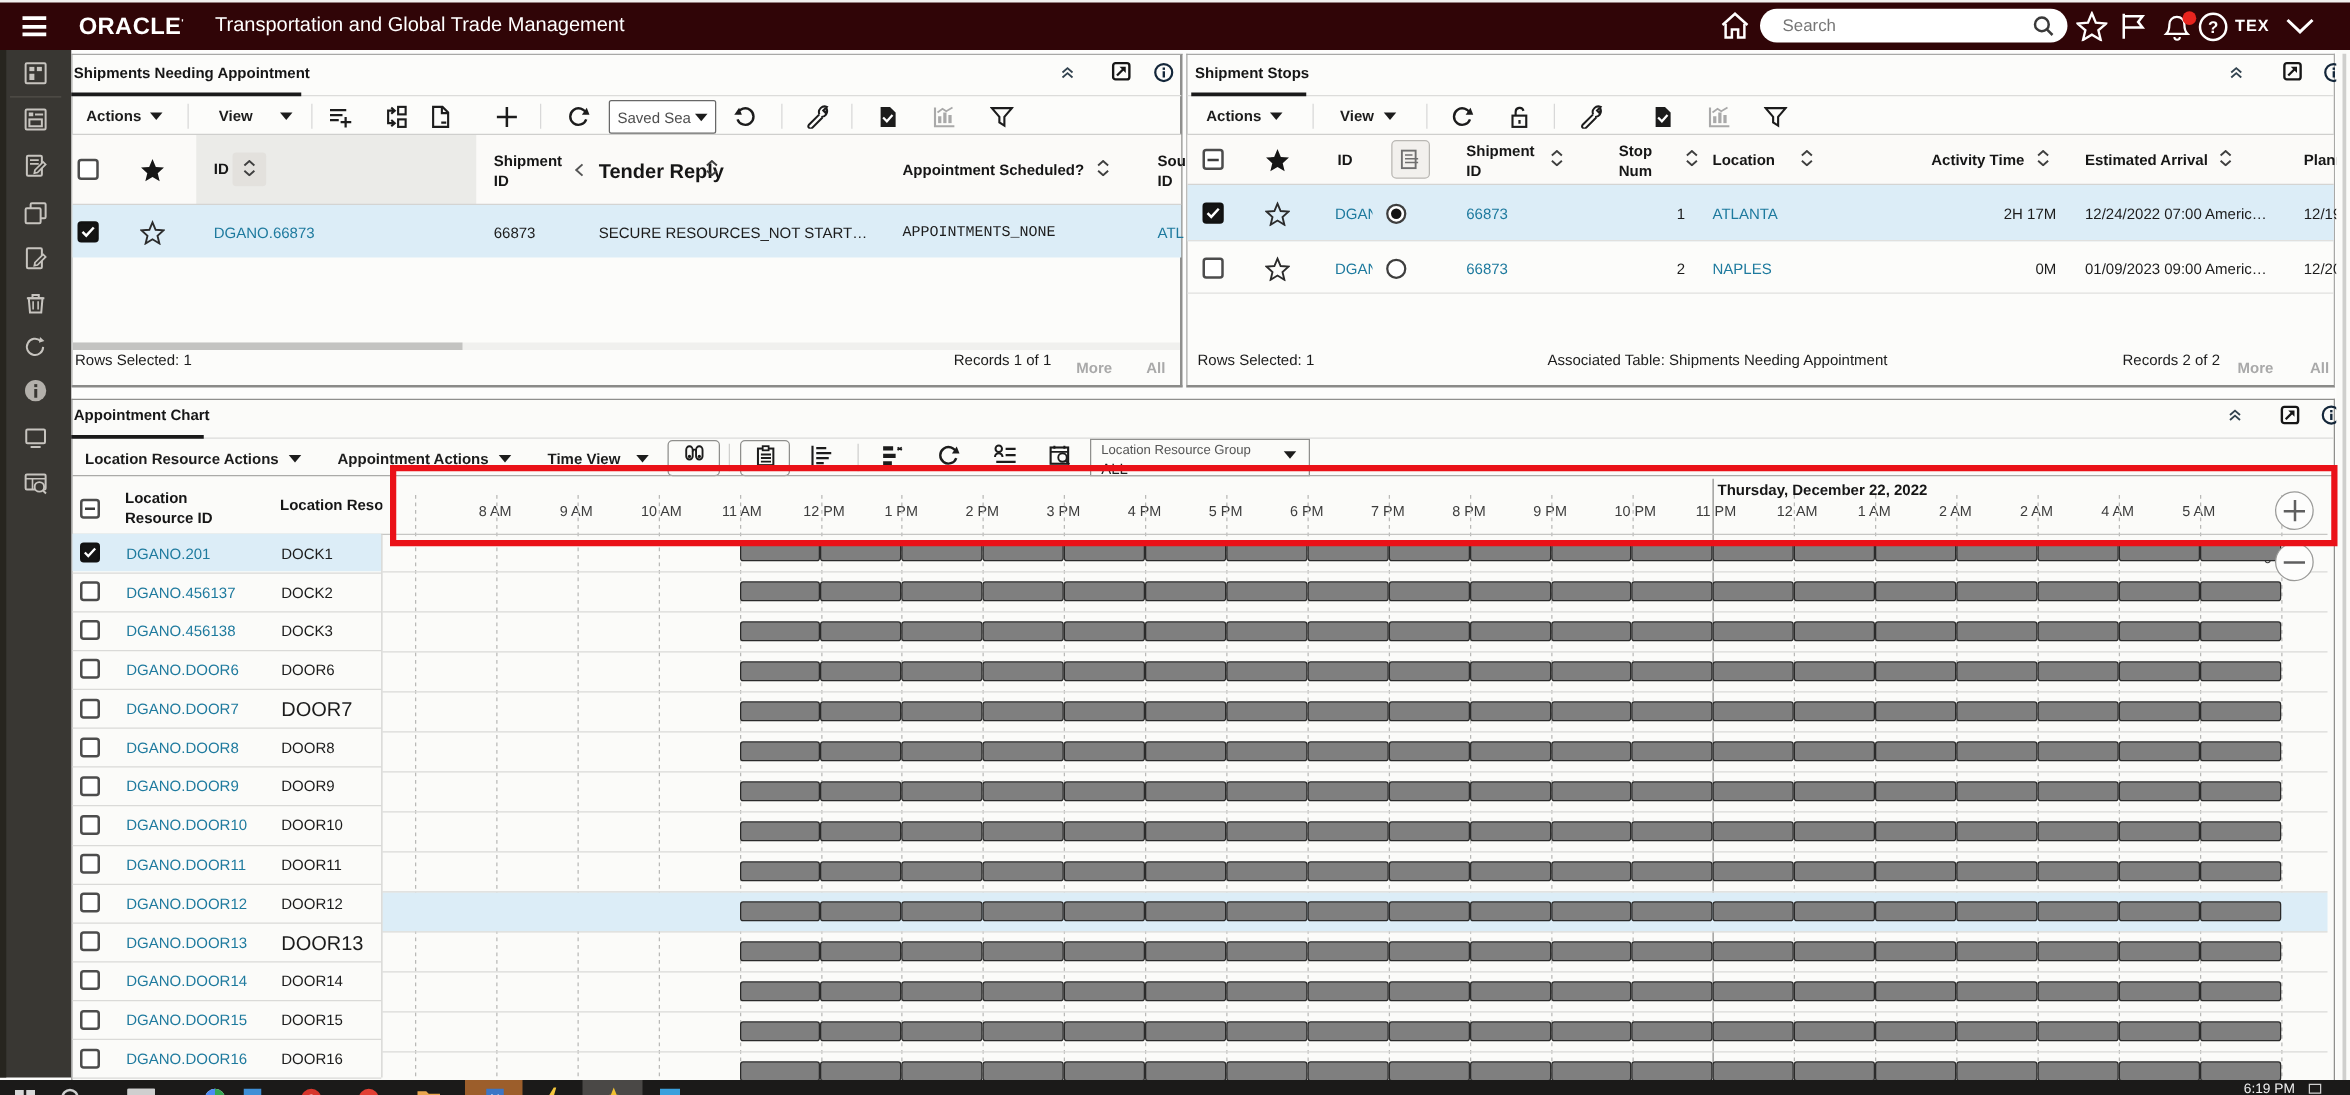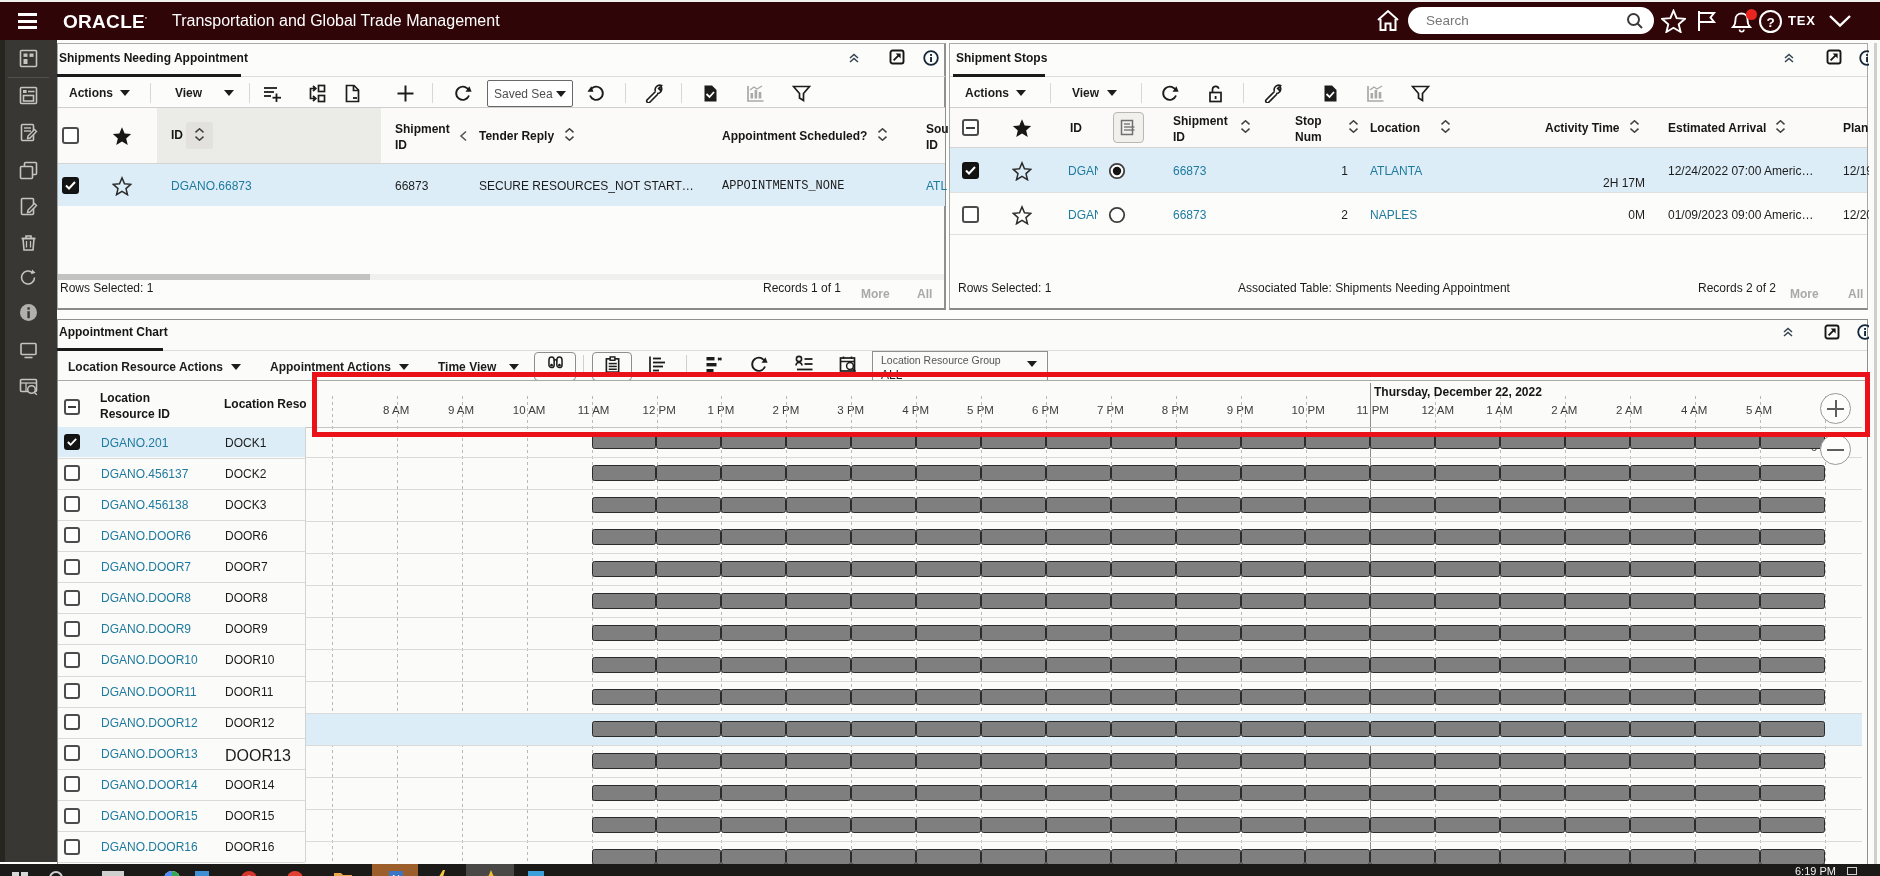"Tender Reply" div.abs { font-size: 12px -> 16px }
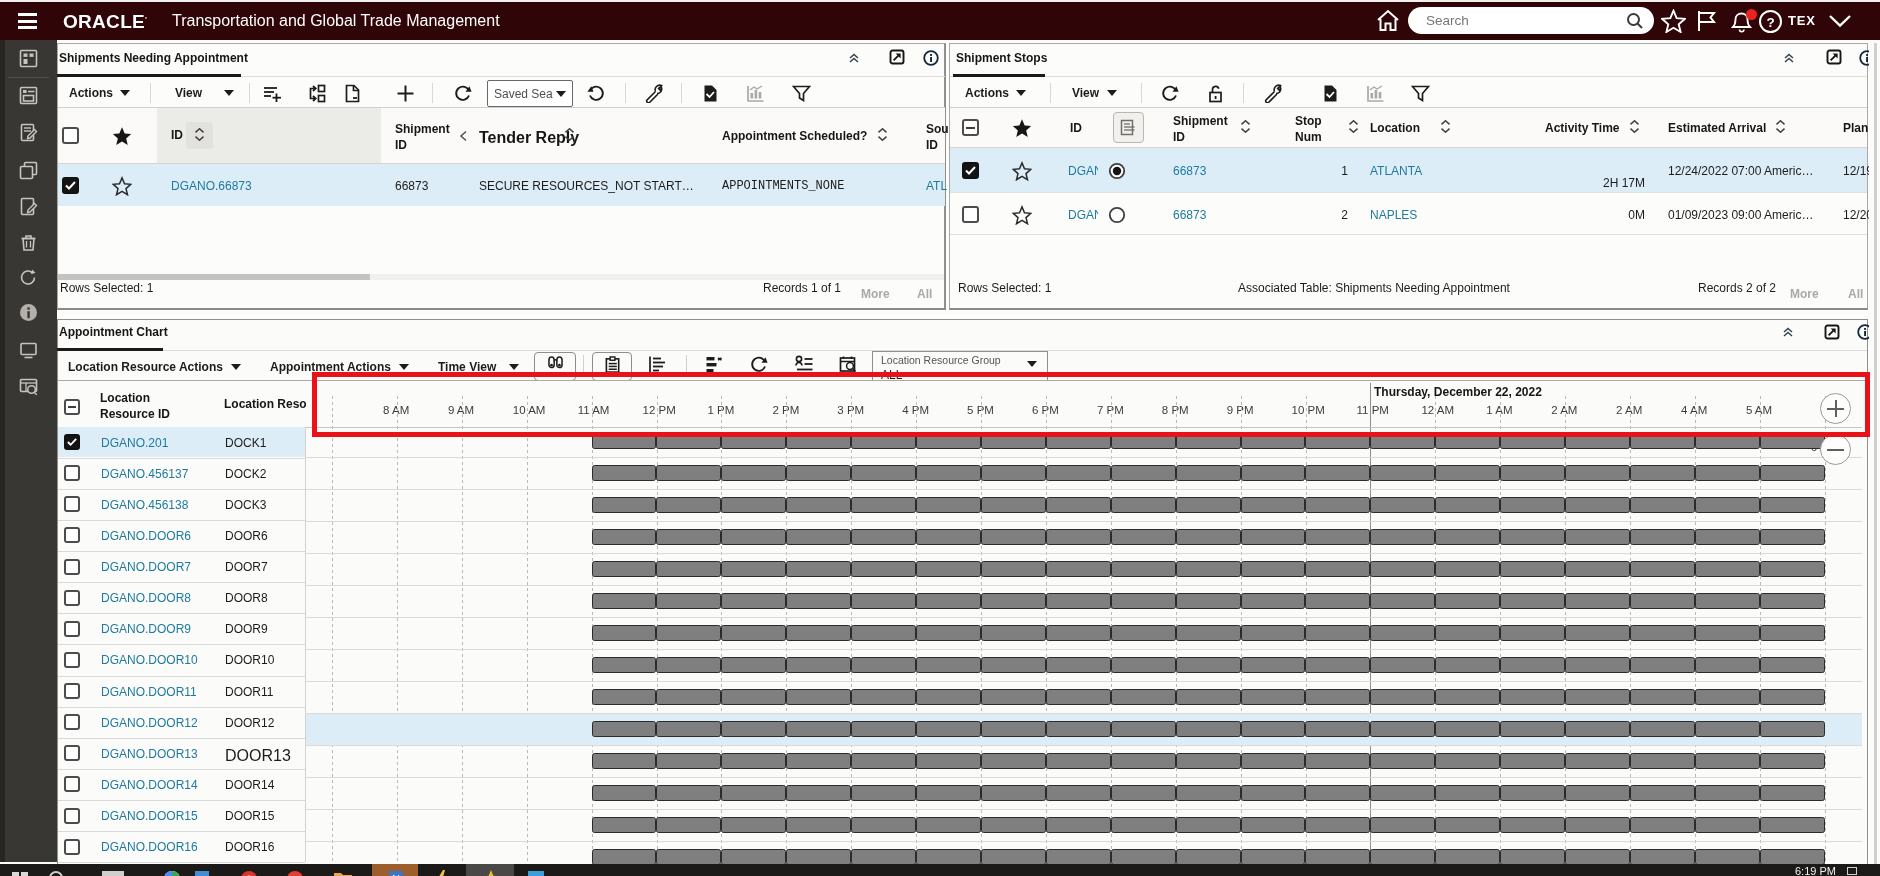"2H 17M" div.abs { margin-top: 12px -> none }
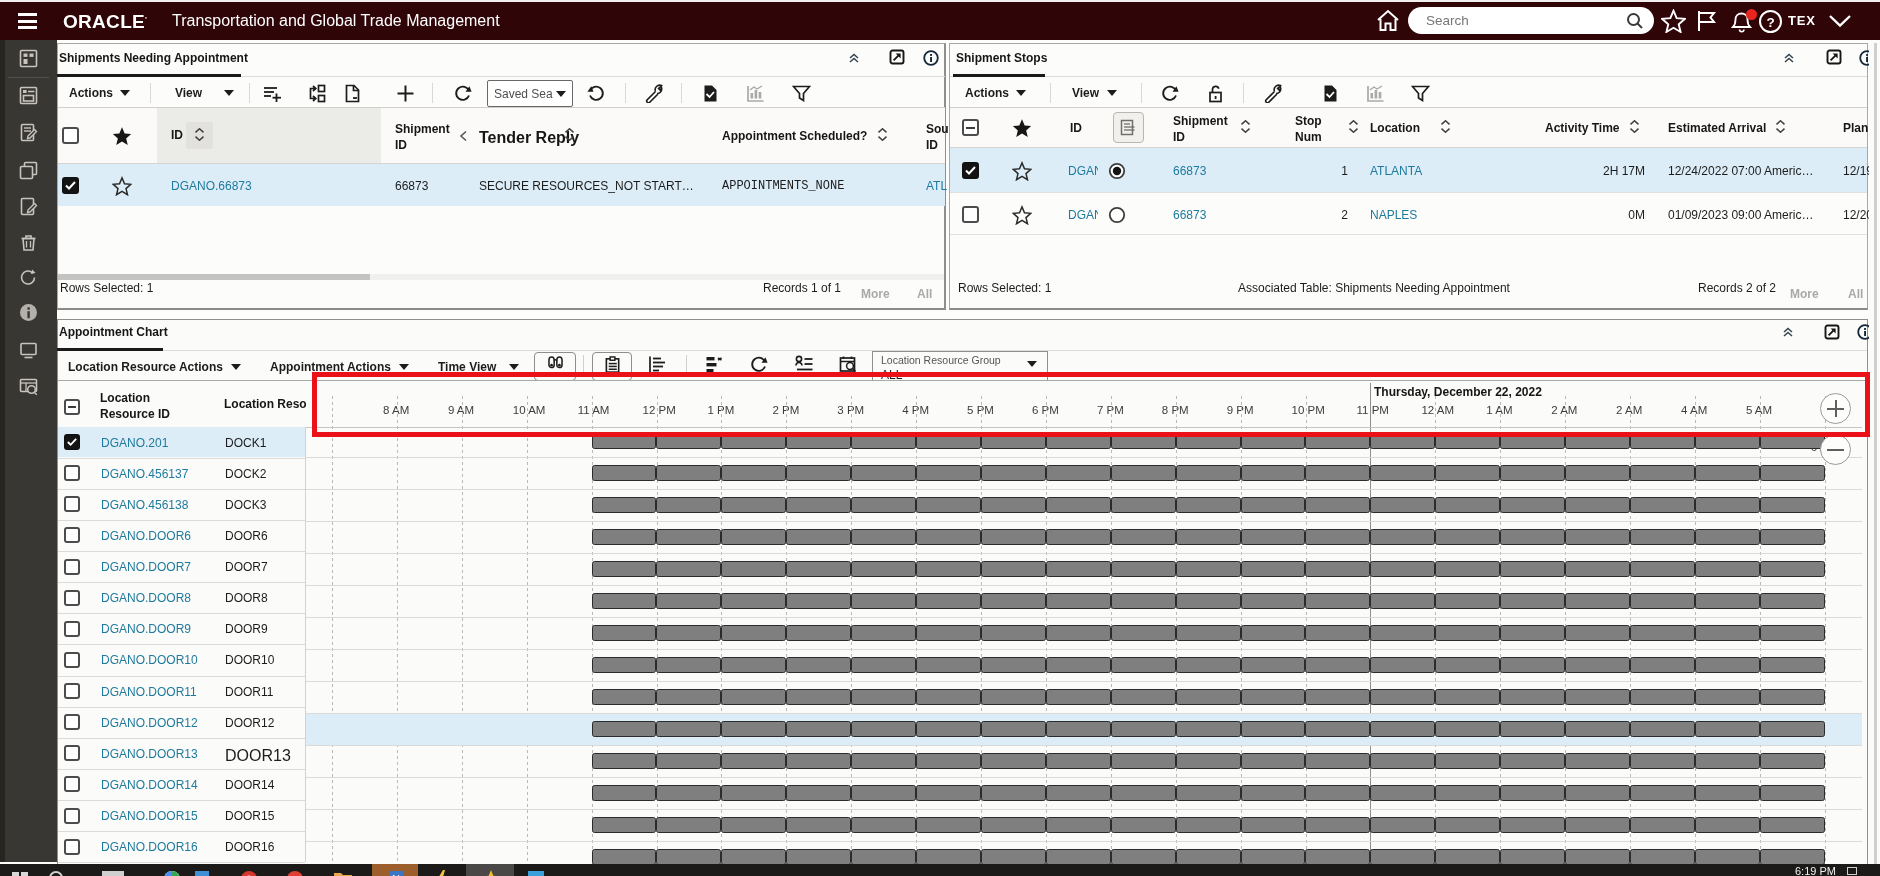"DOOR7" div.abs { font-size: 12px -> 16px }
